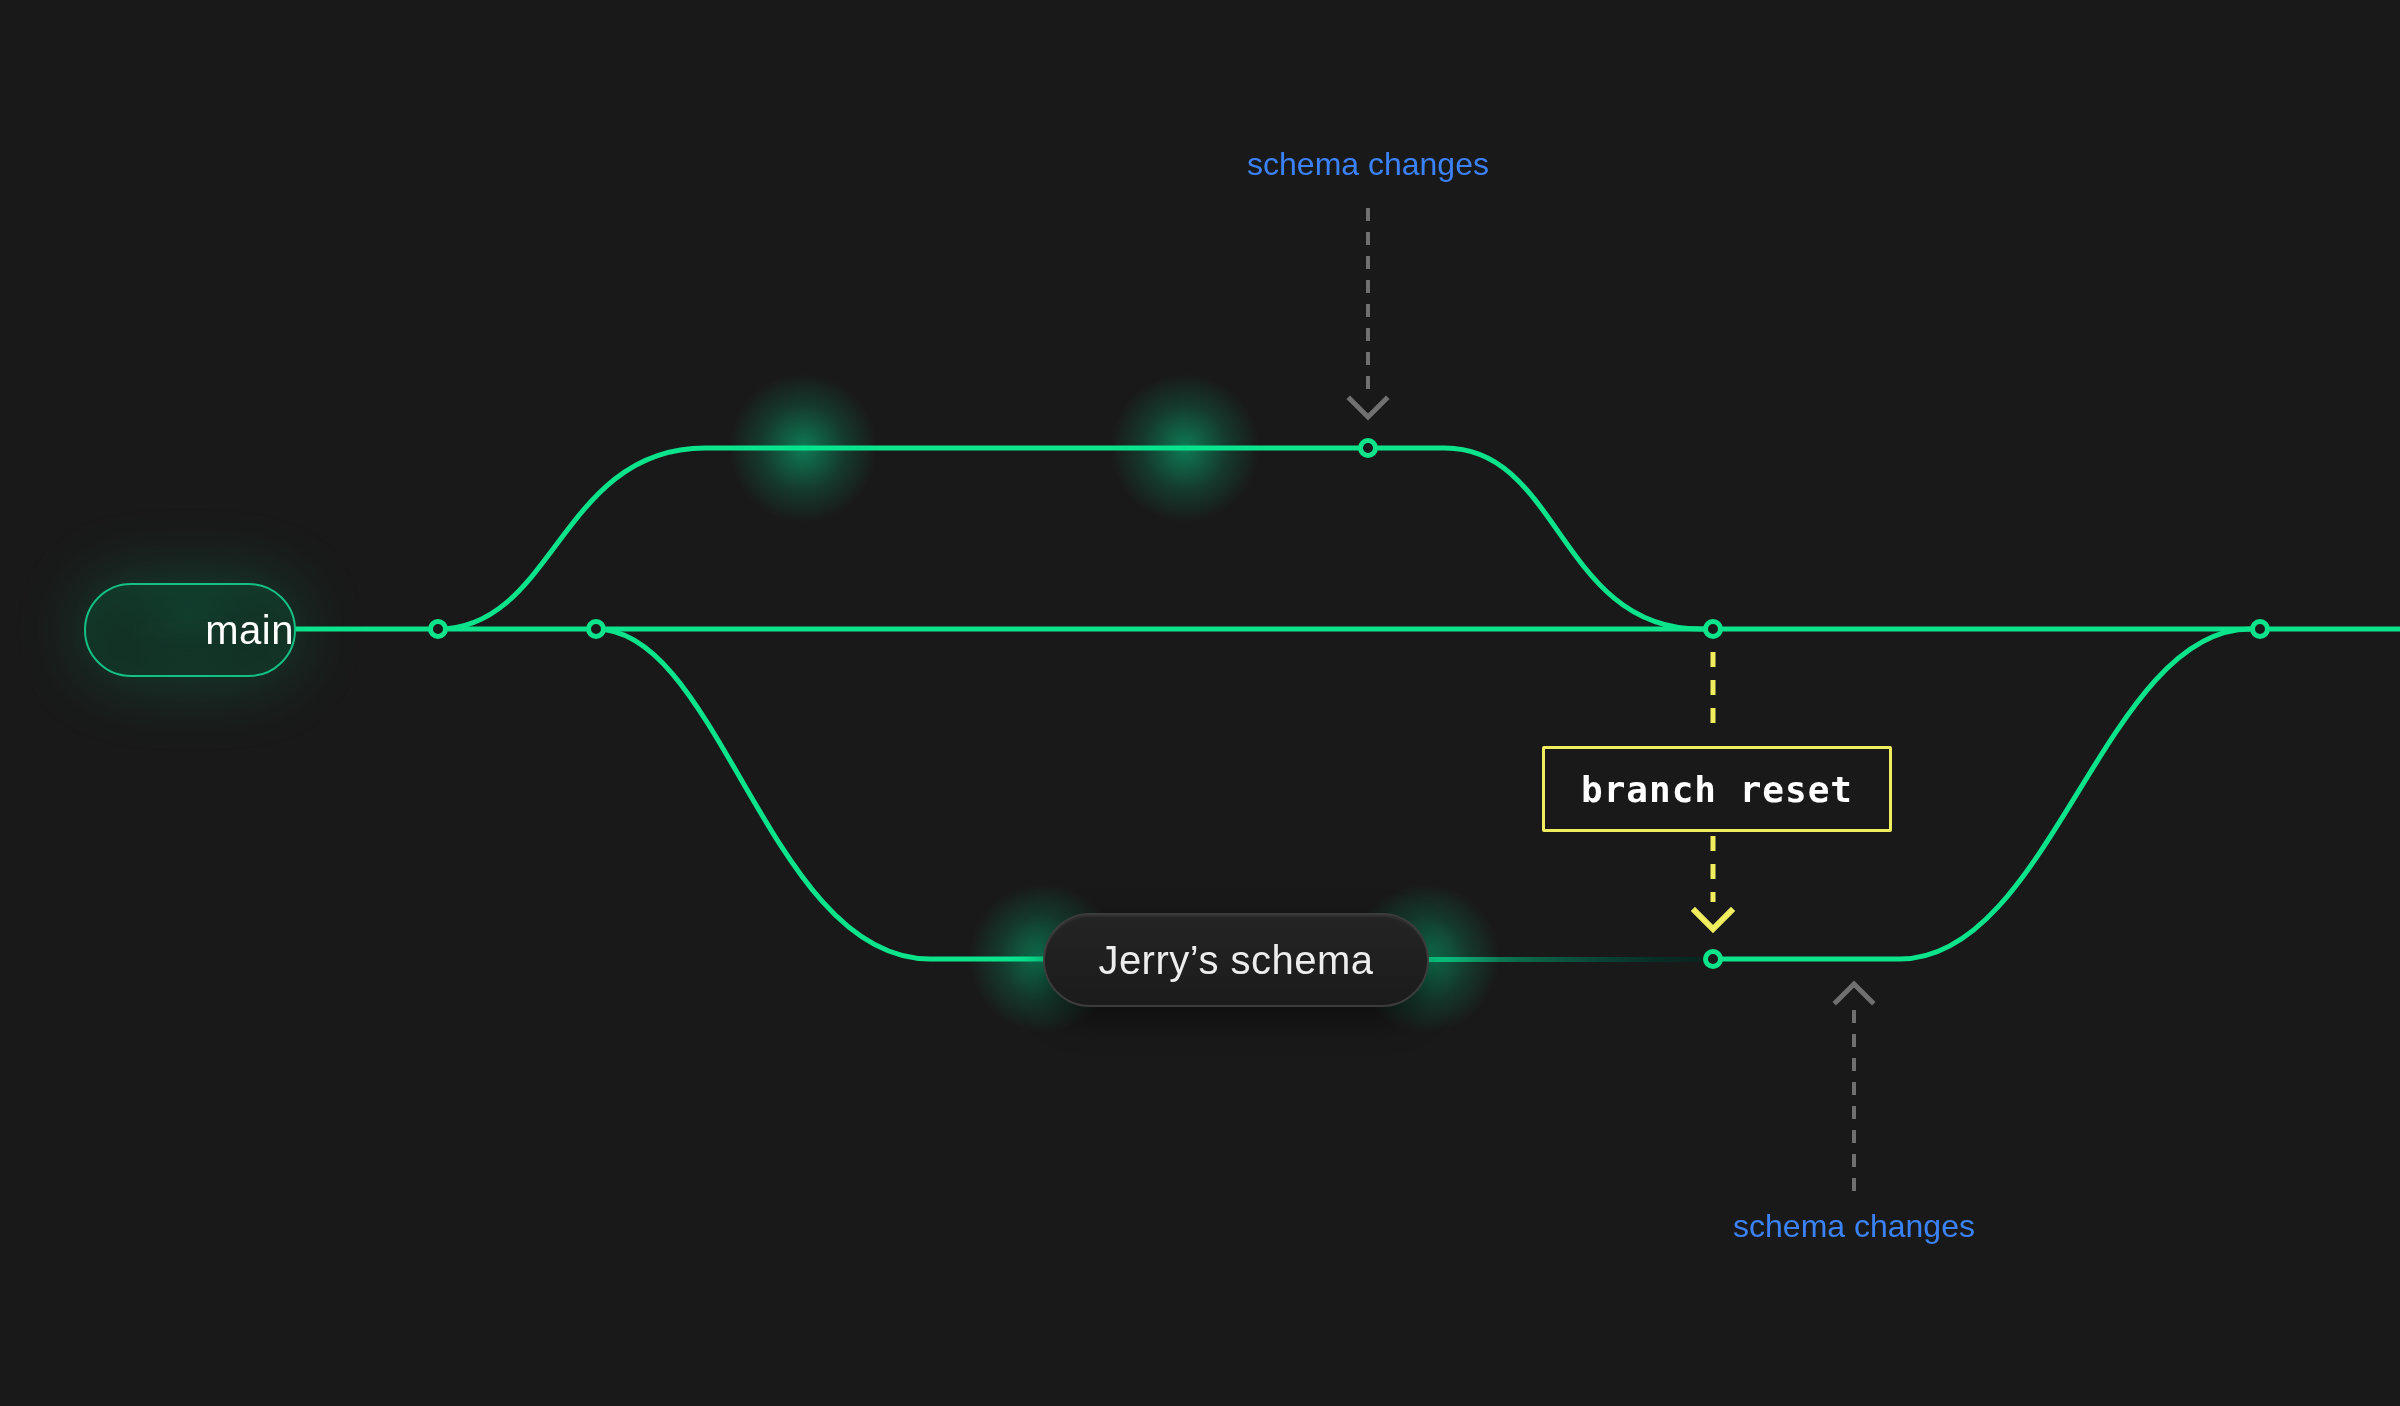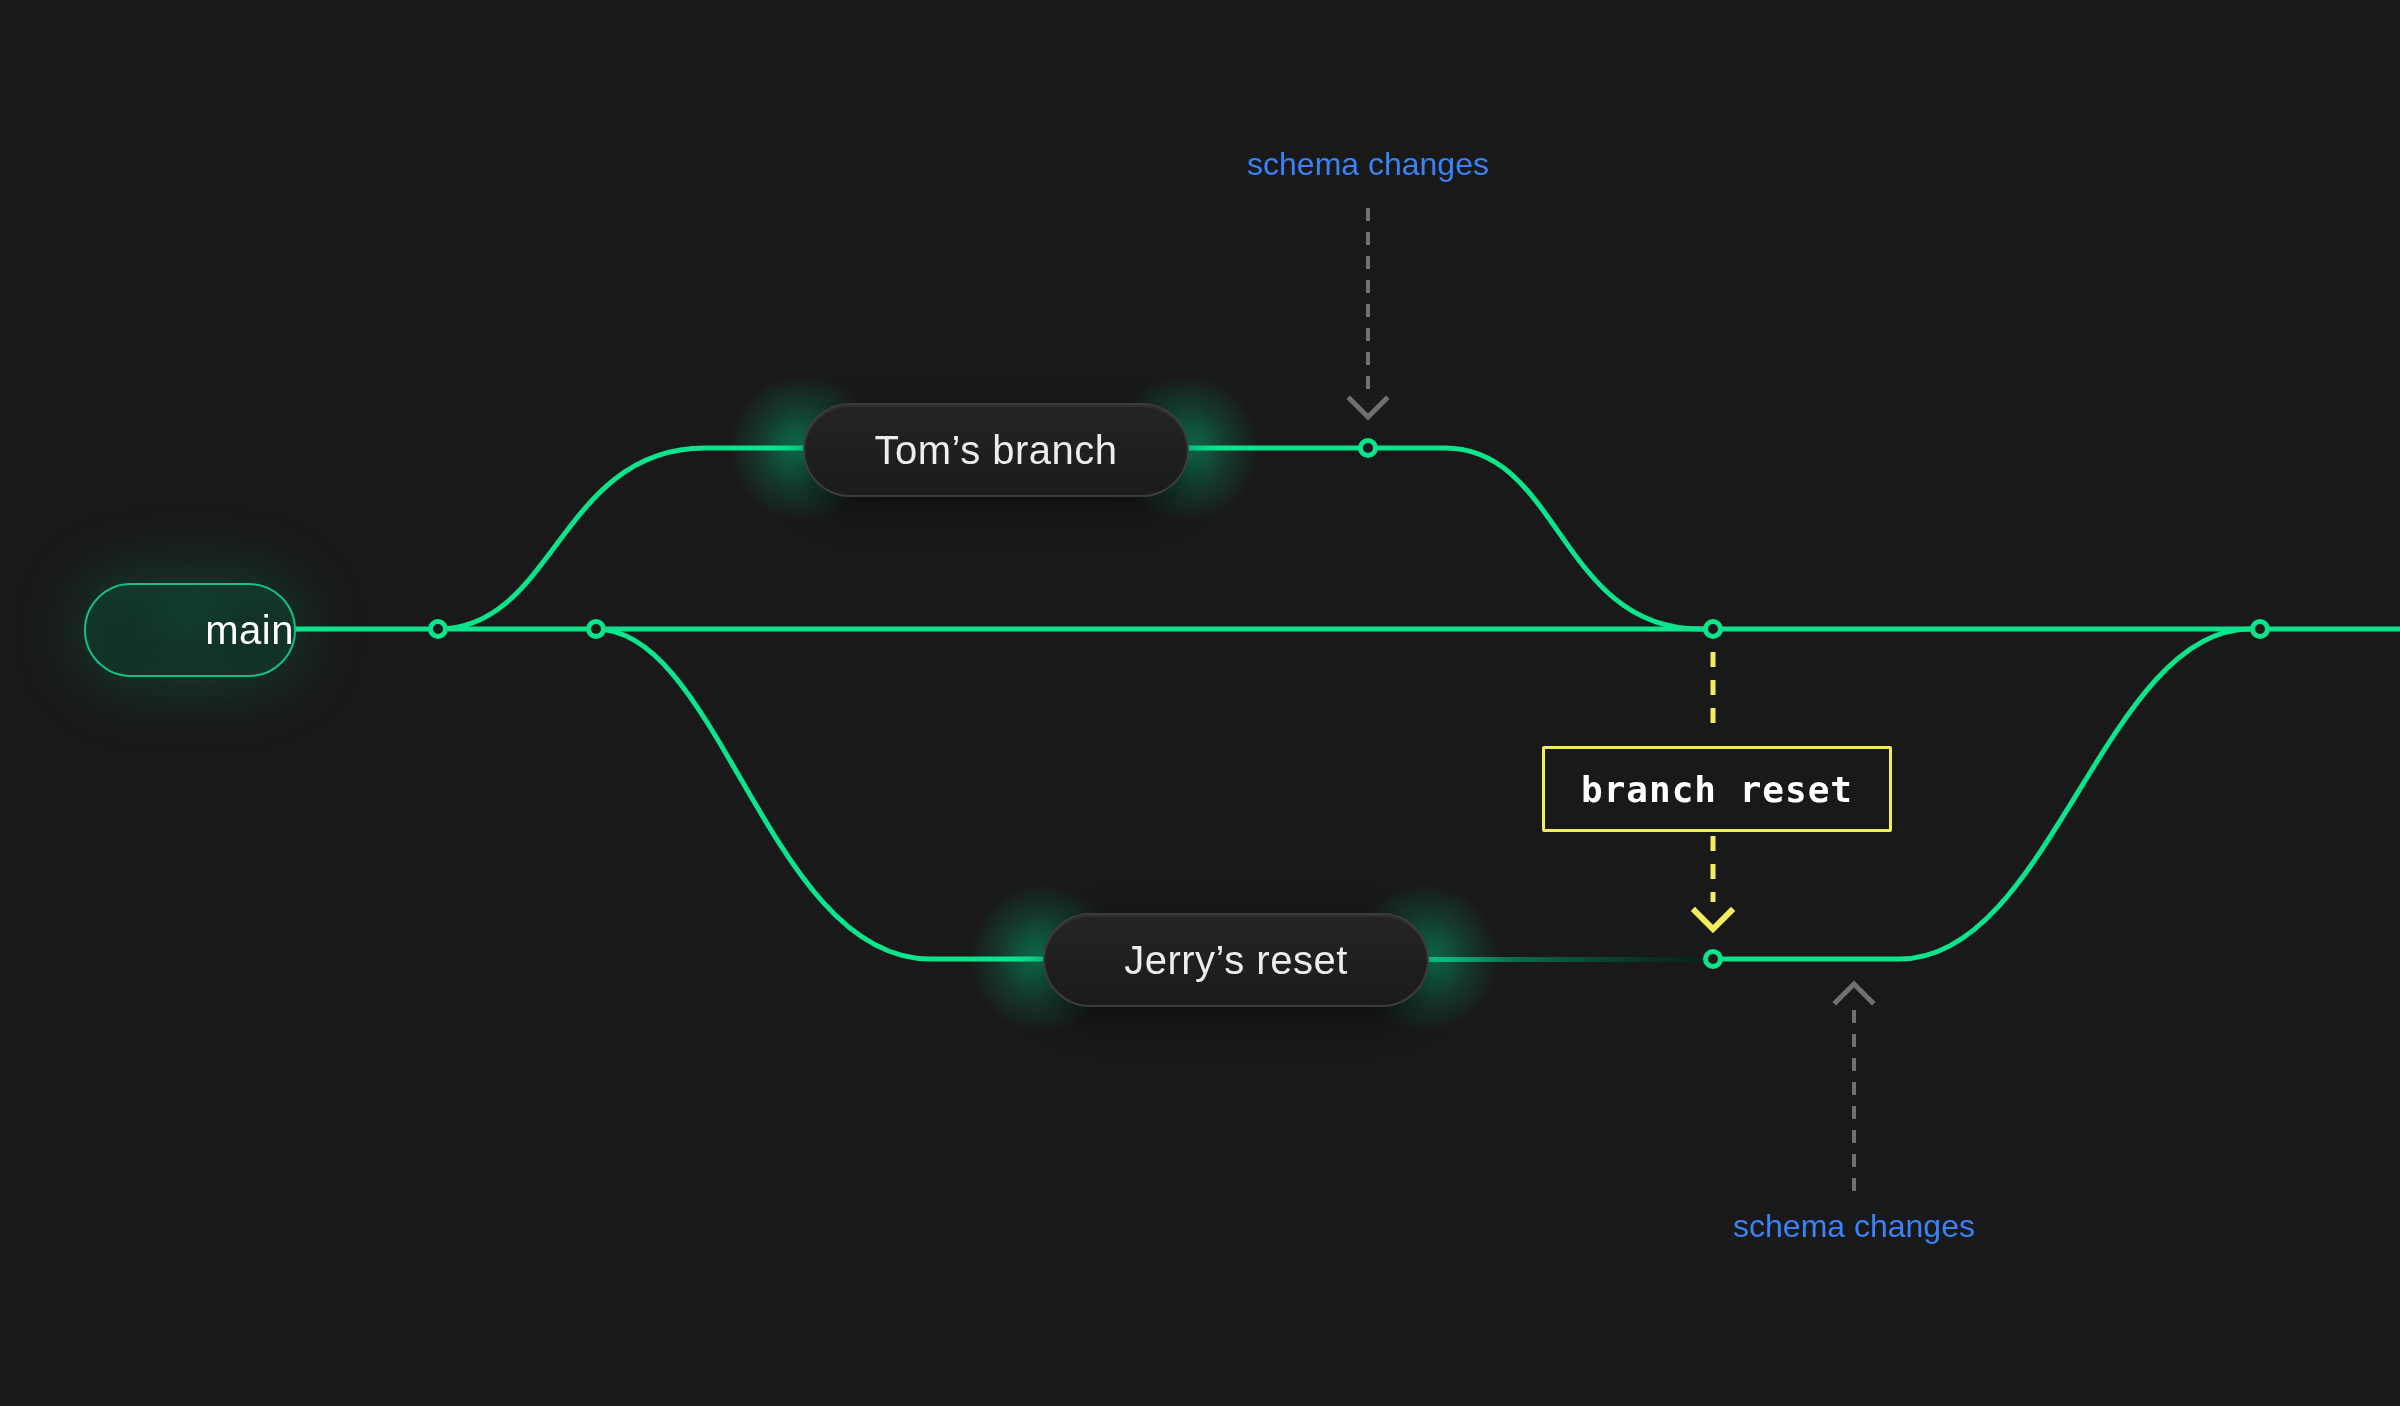"Tom’s branch" div.pill { html: <div> <span>Tom’s branch</span> </div> -> none }
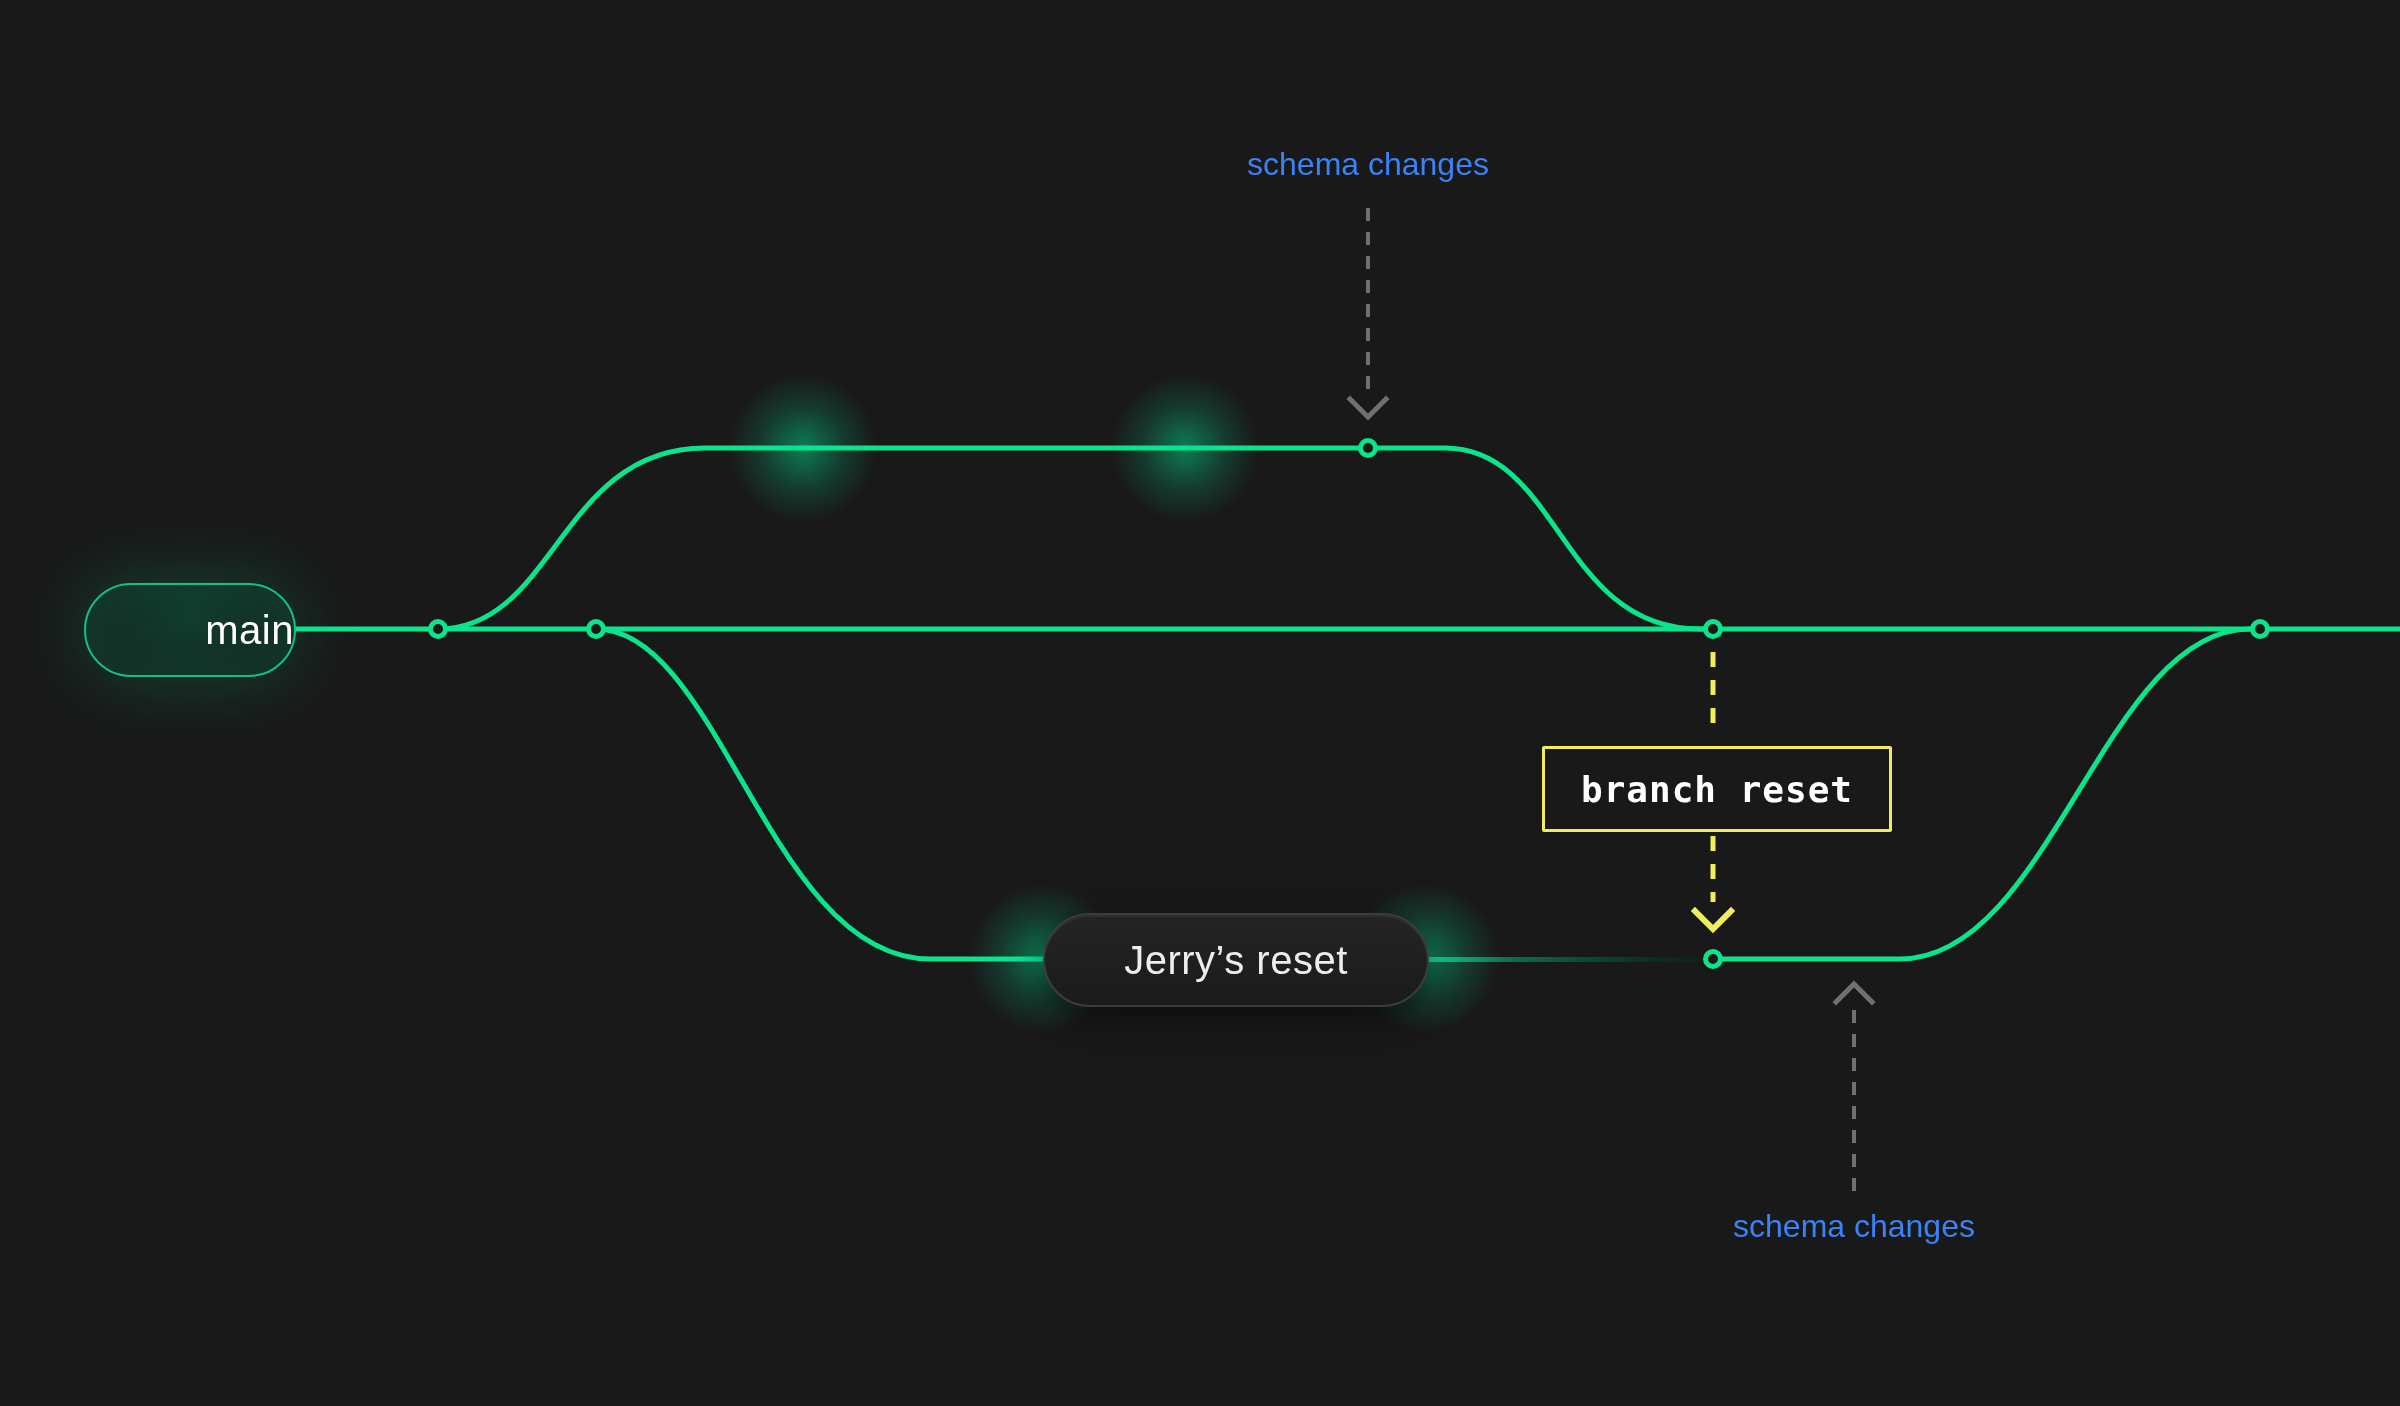"Jerry’s reset" span { text: reset -> schema }
